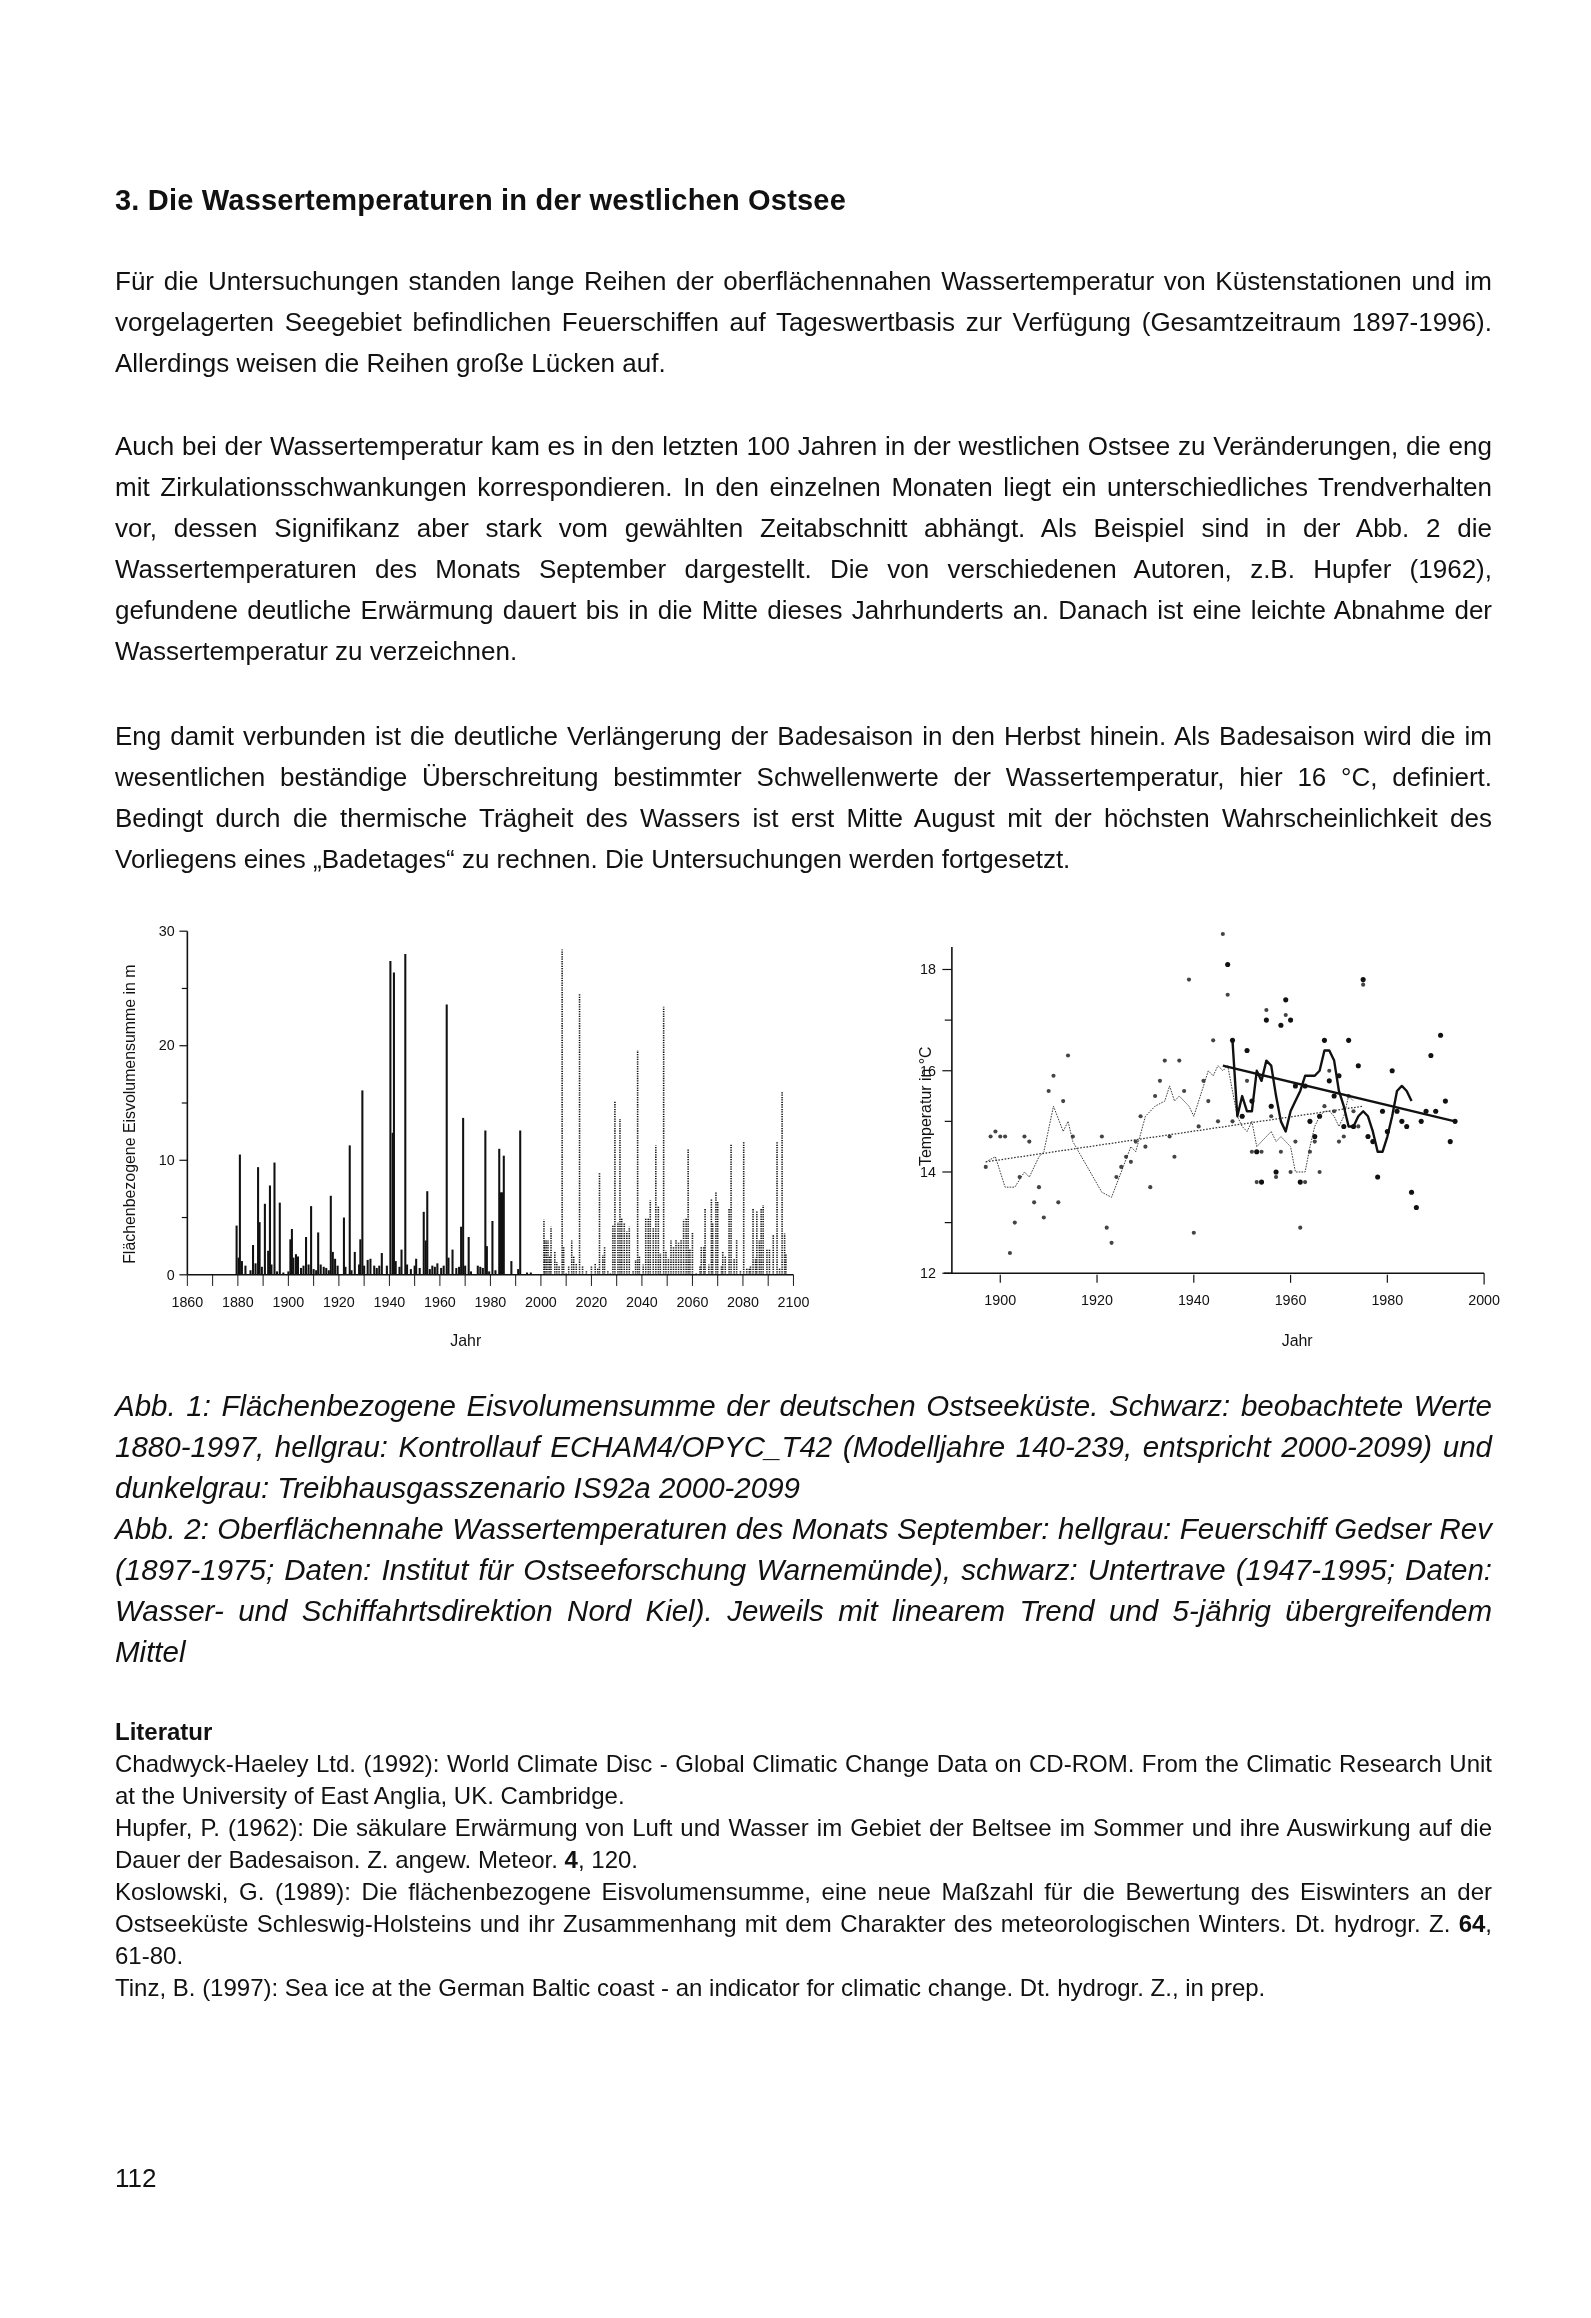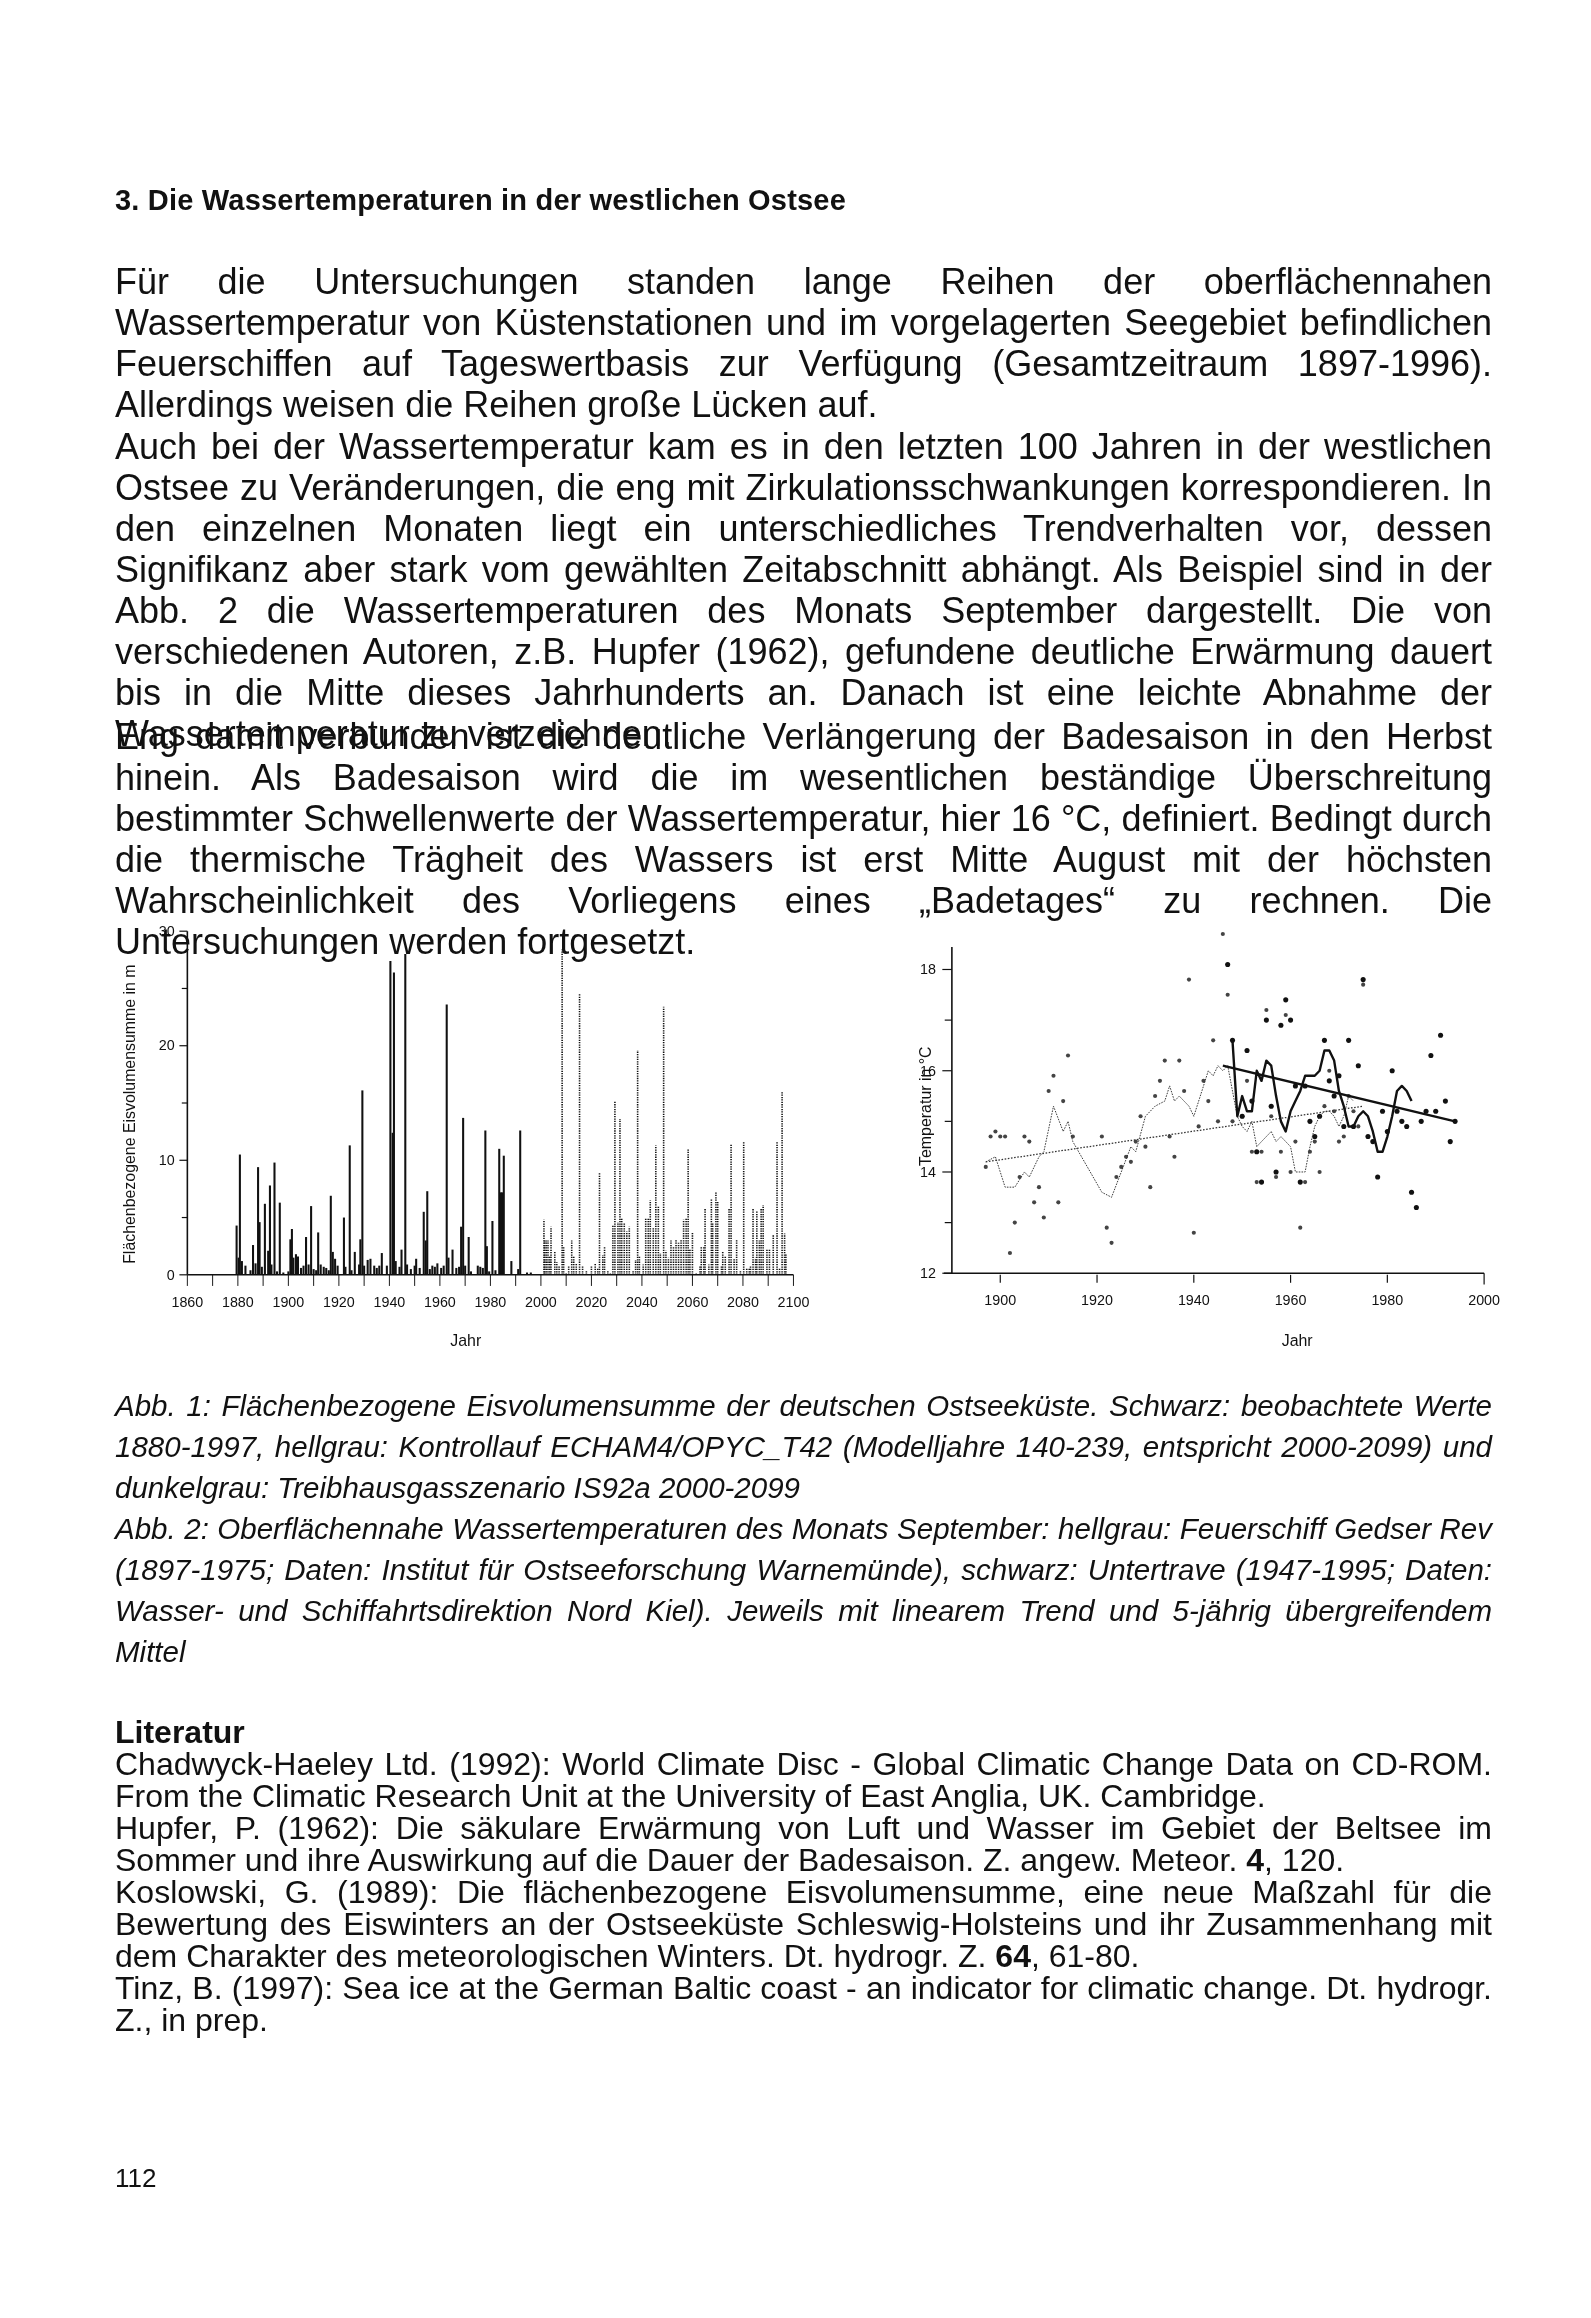"Für die Untersuchungen standen lange" .body-text { font-size: 36px -> 26px }
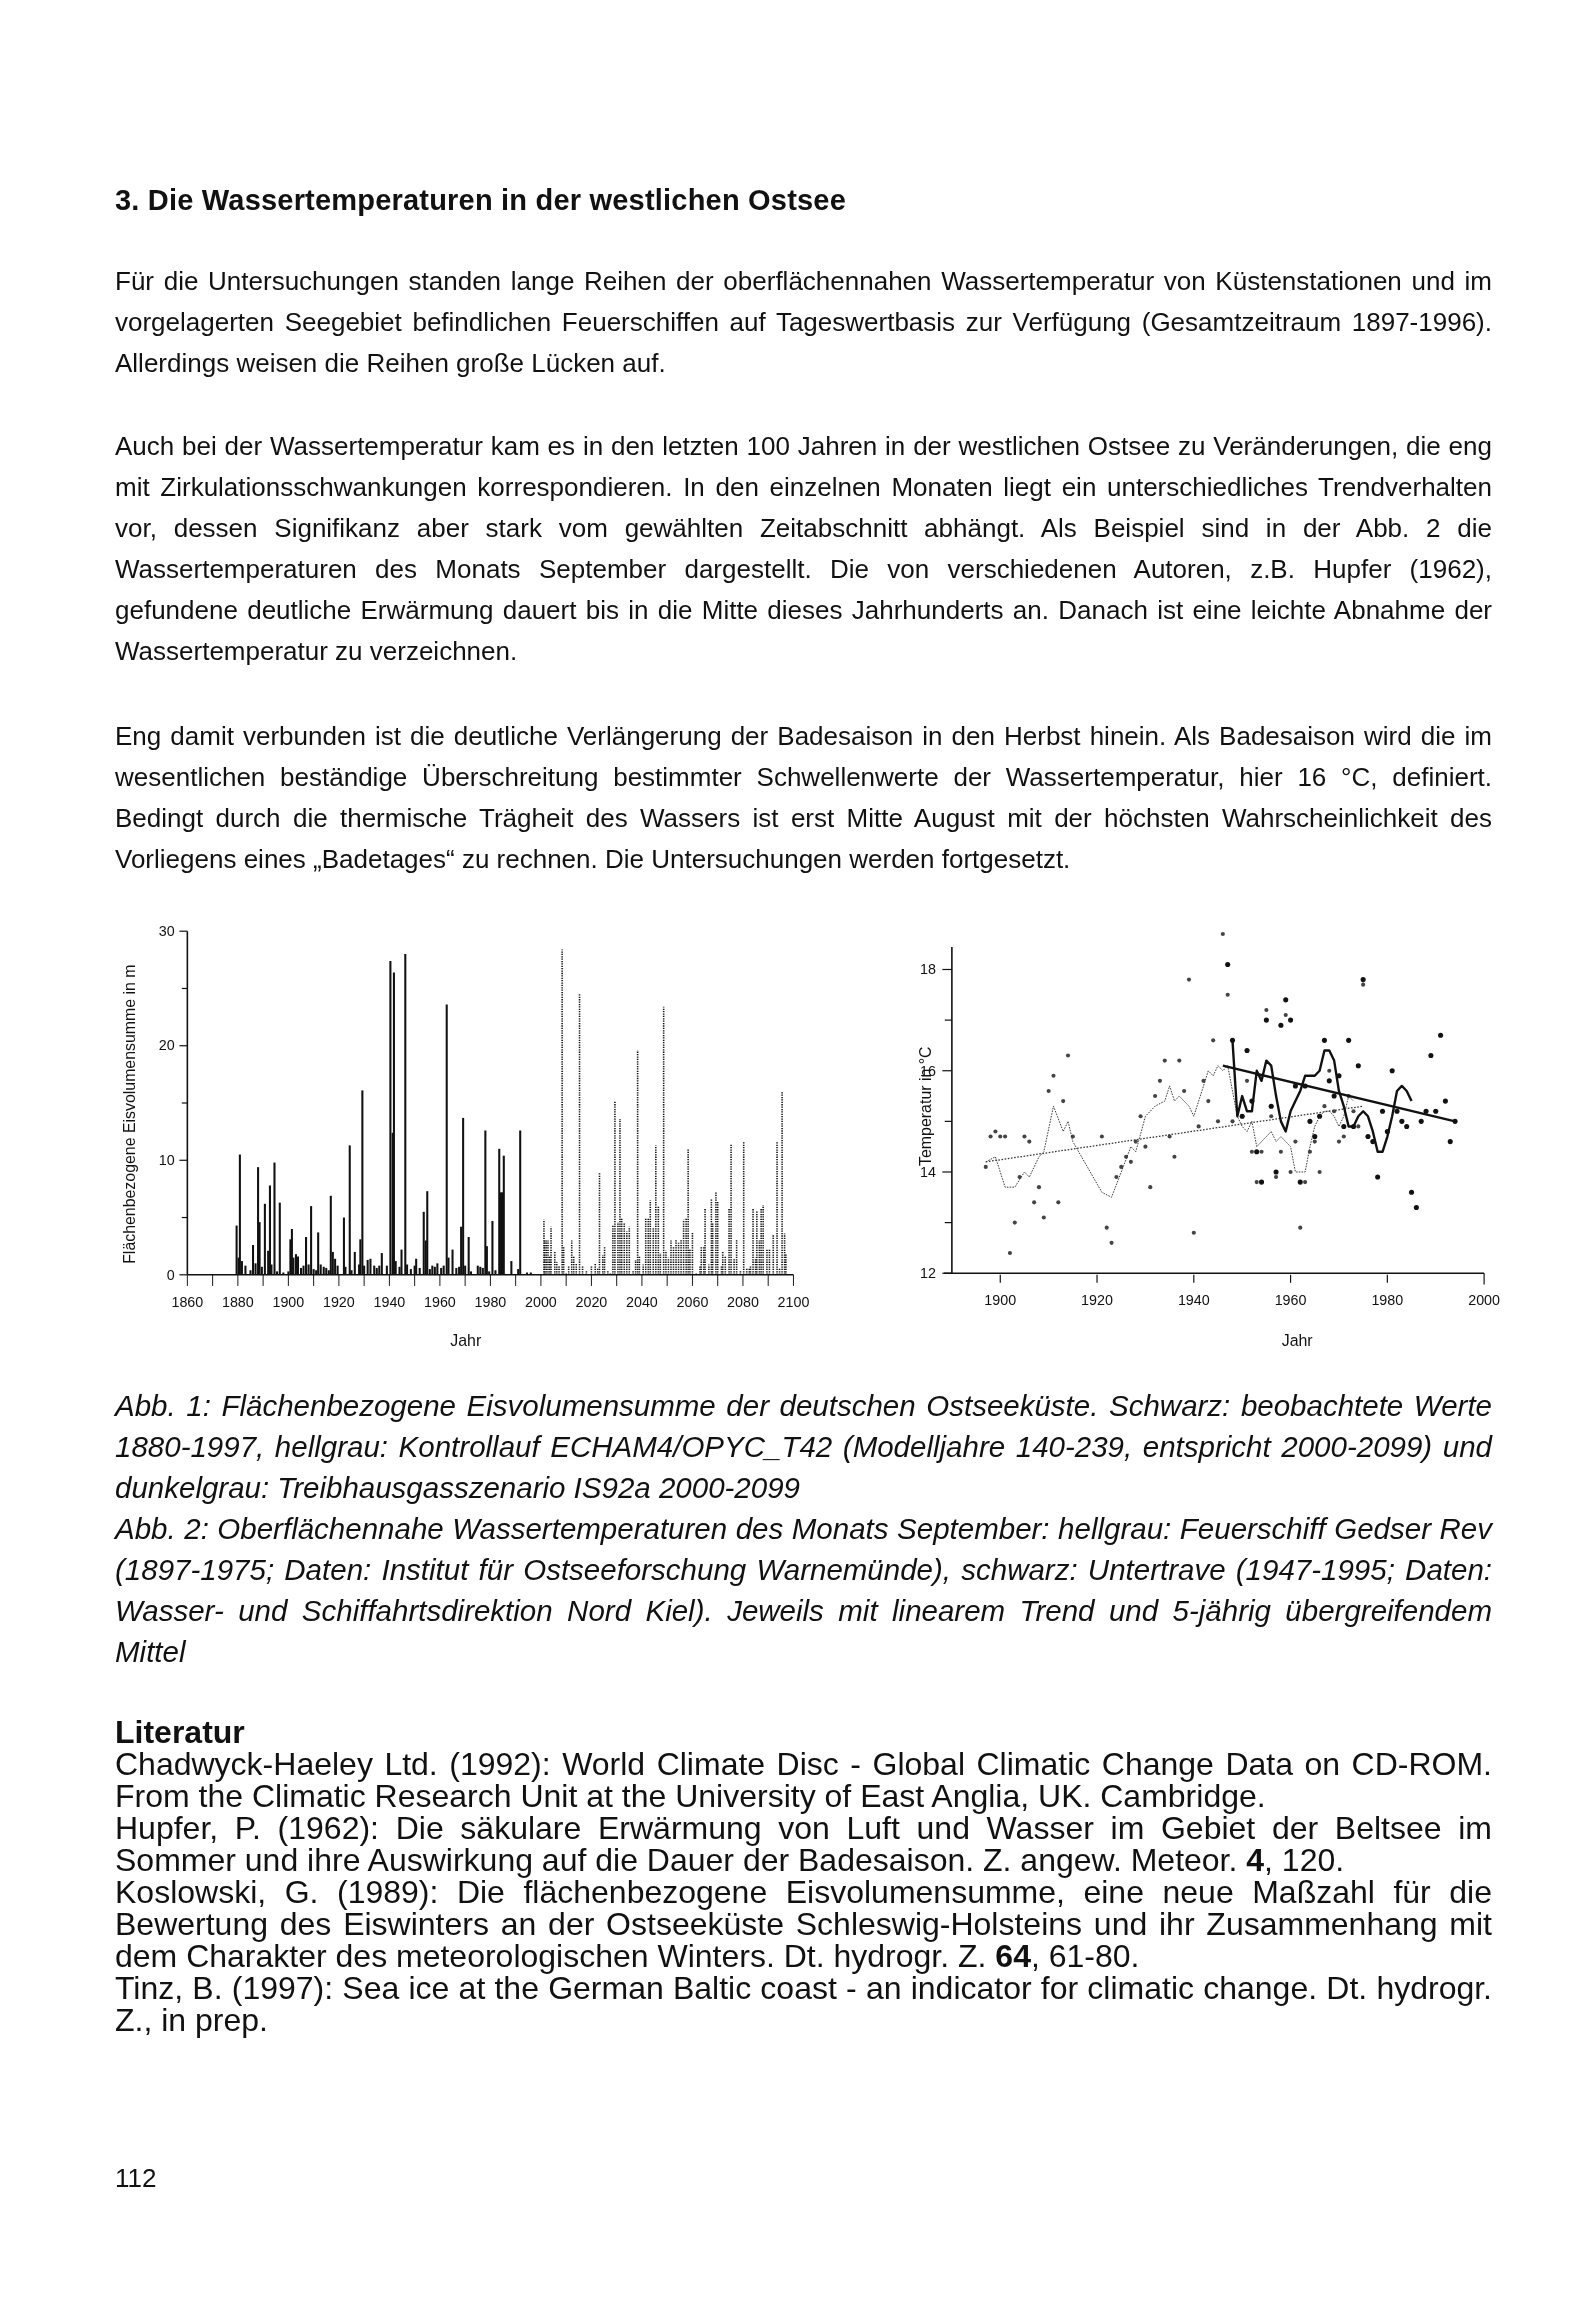"Literatur" .refs { font-size: 32px -> 24px }
